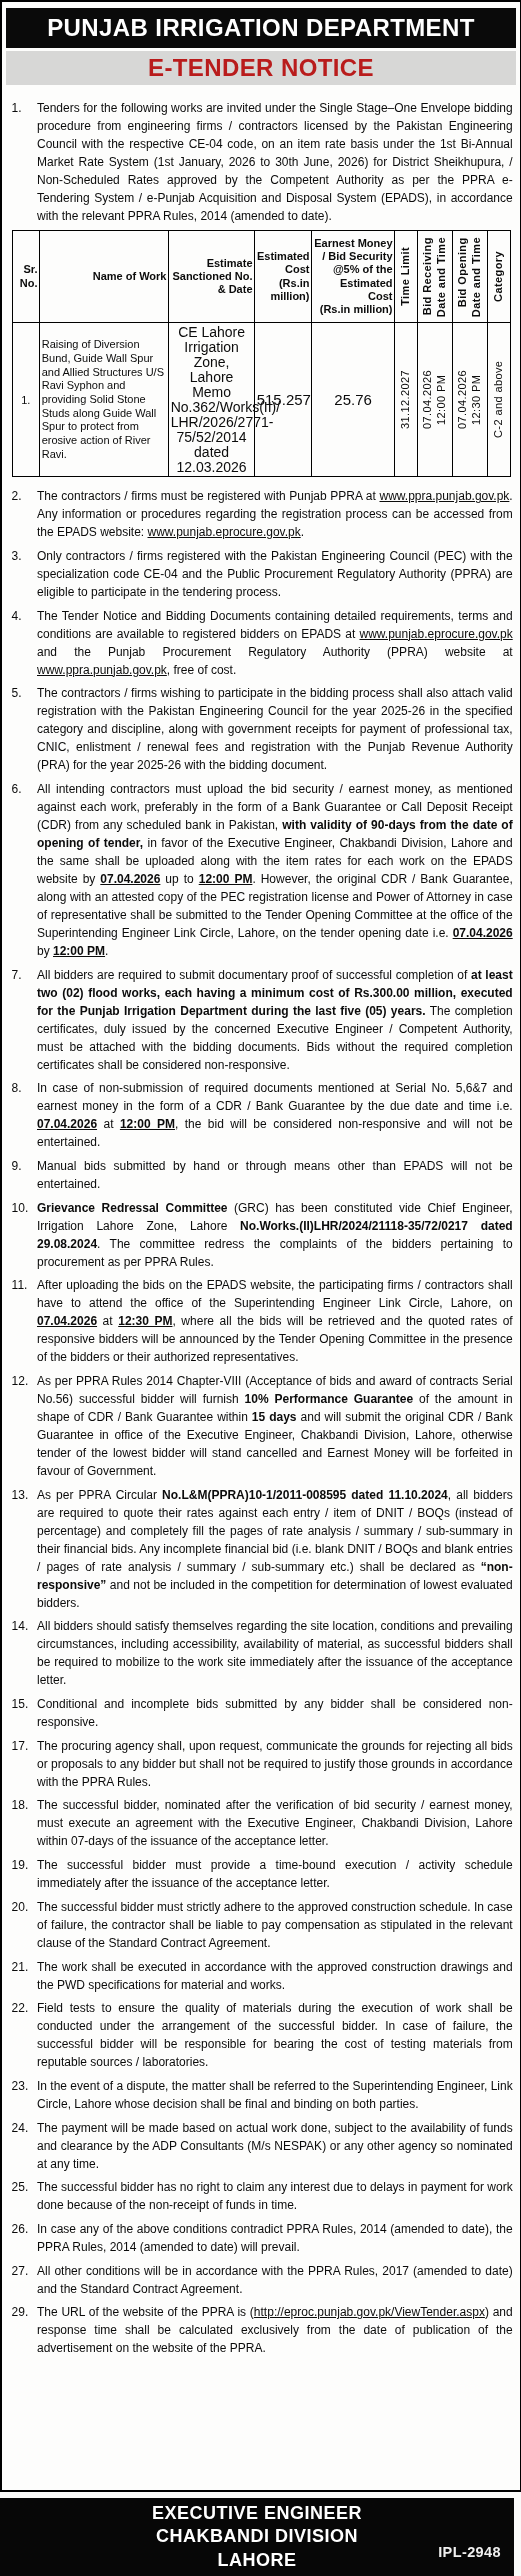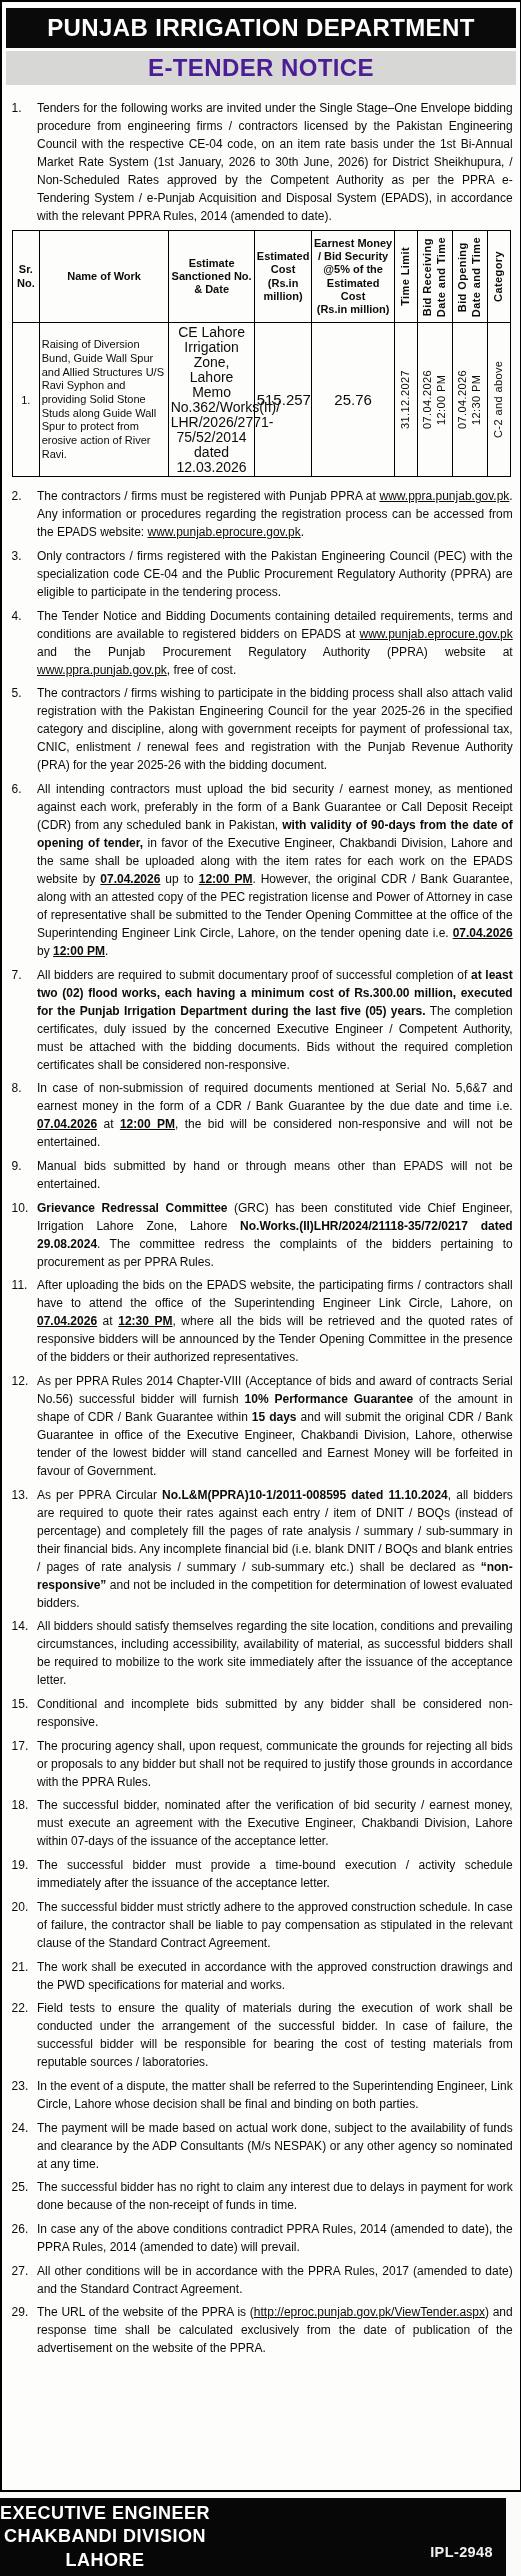"E-TENDER NOTICE" .subtitlebar { color: #4c1d95 -> #b91c1c }
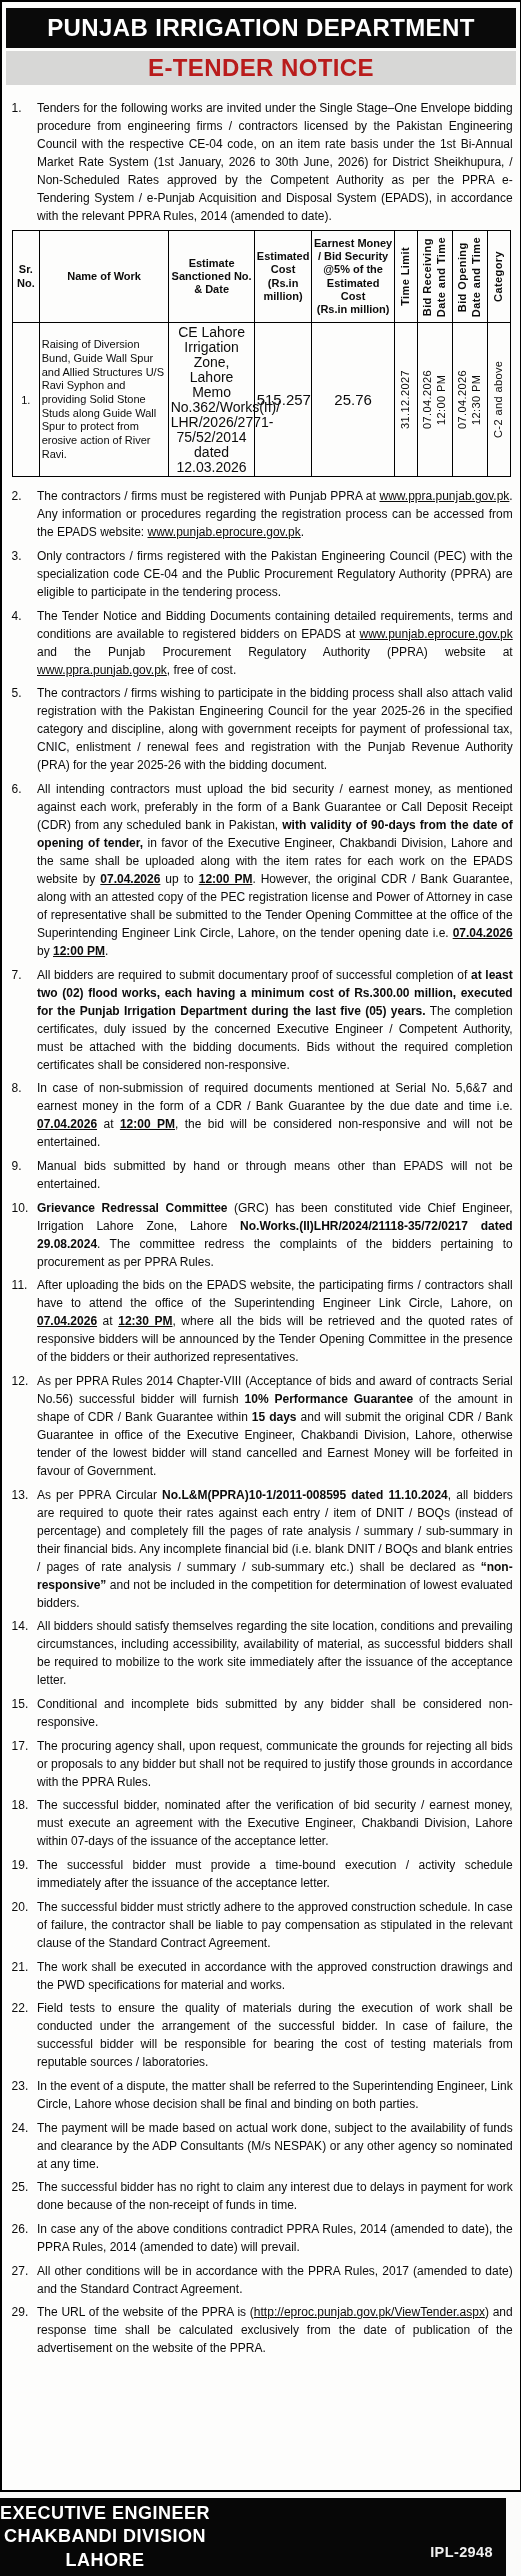"Earnest Money" table.works thead th { text-align: center -> right }
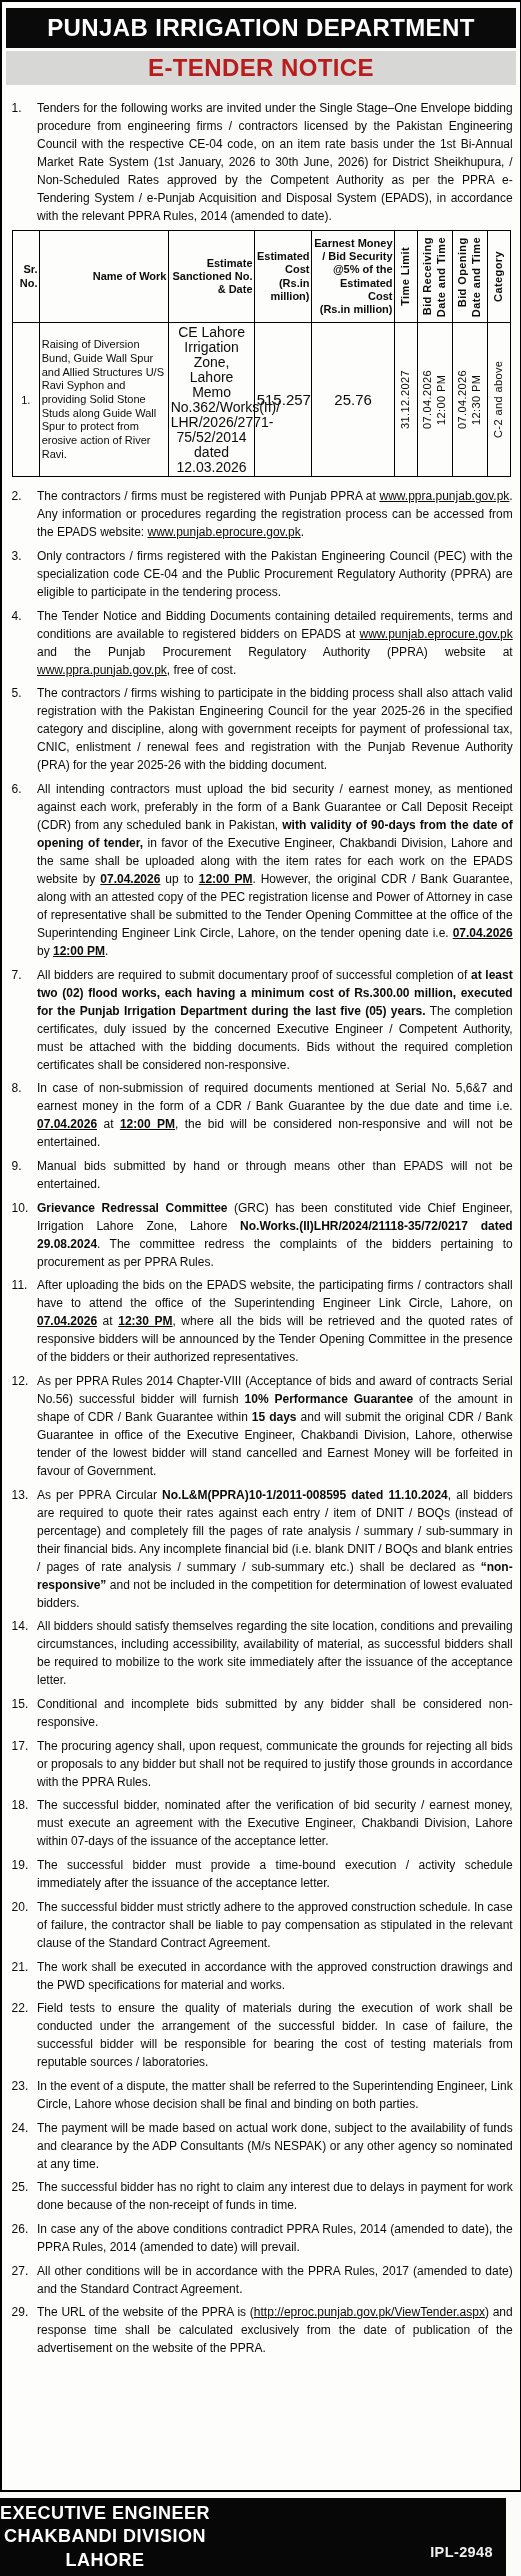"EXECUTIVE ENGINEER" .footer { justify-content: flex-start -> center; right: 16px -> 8px }
